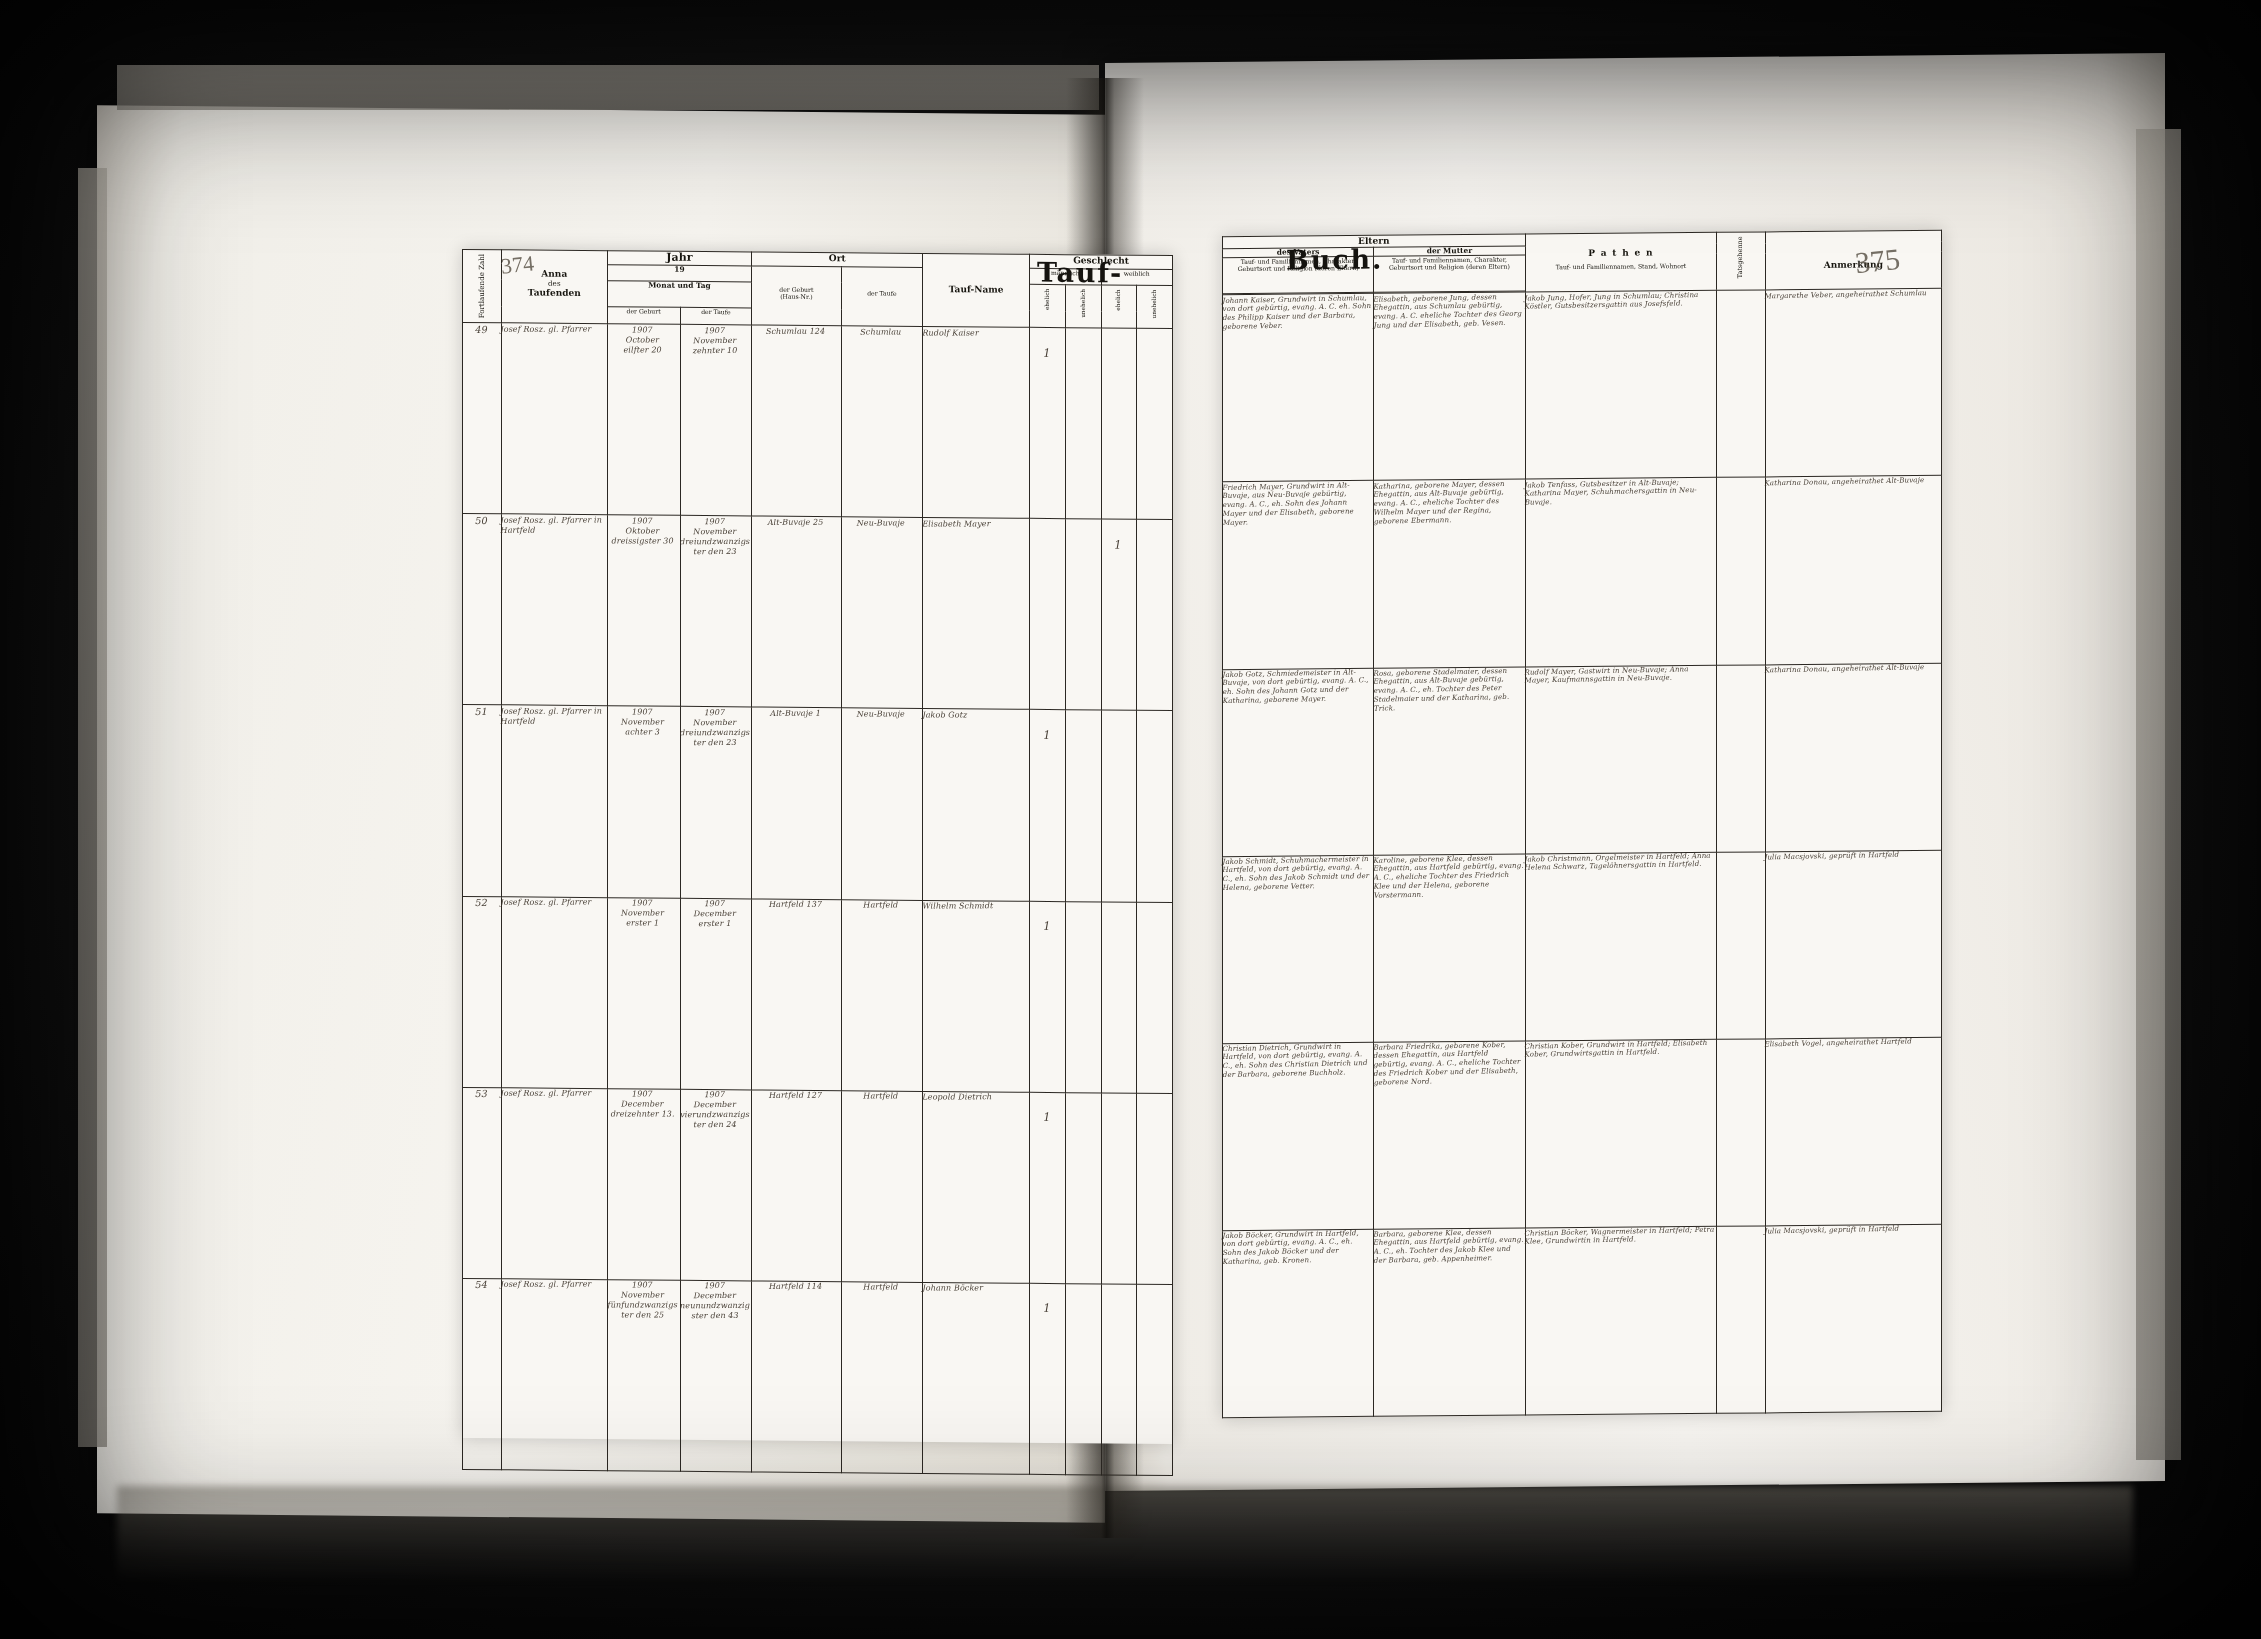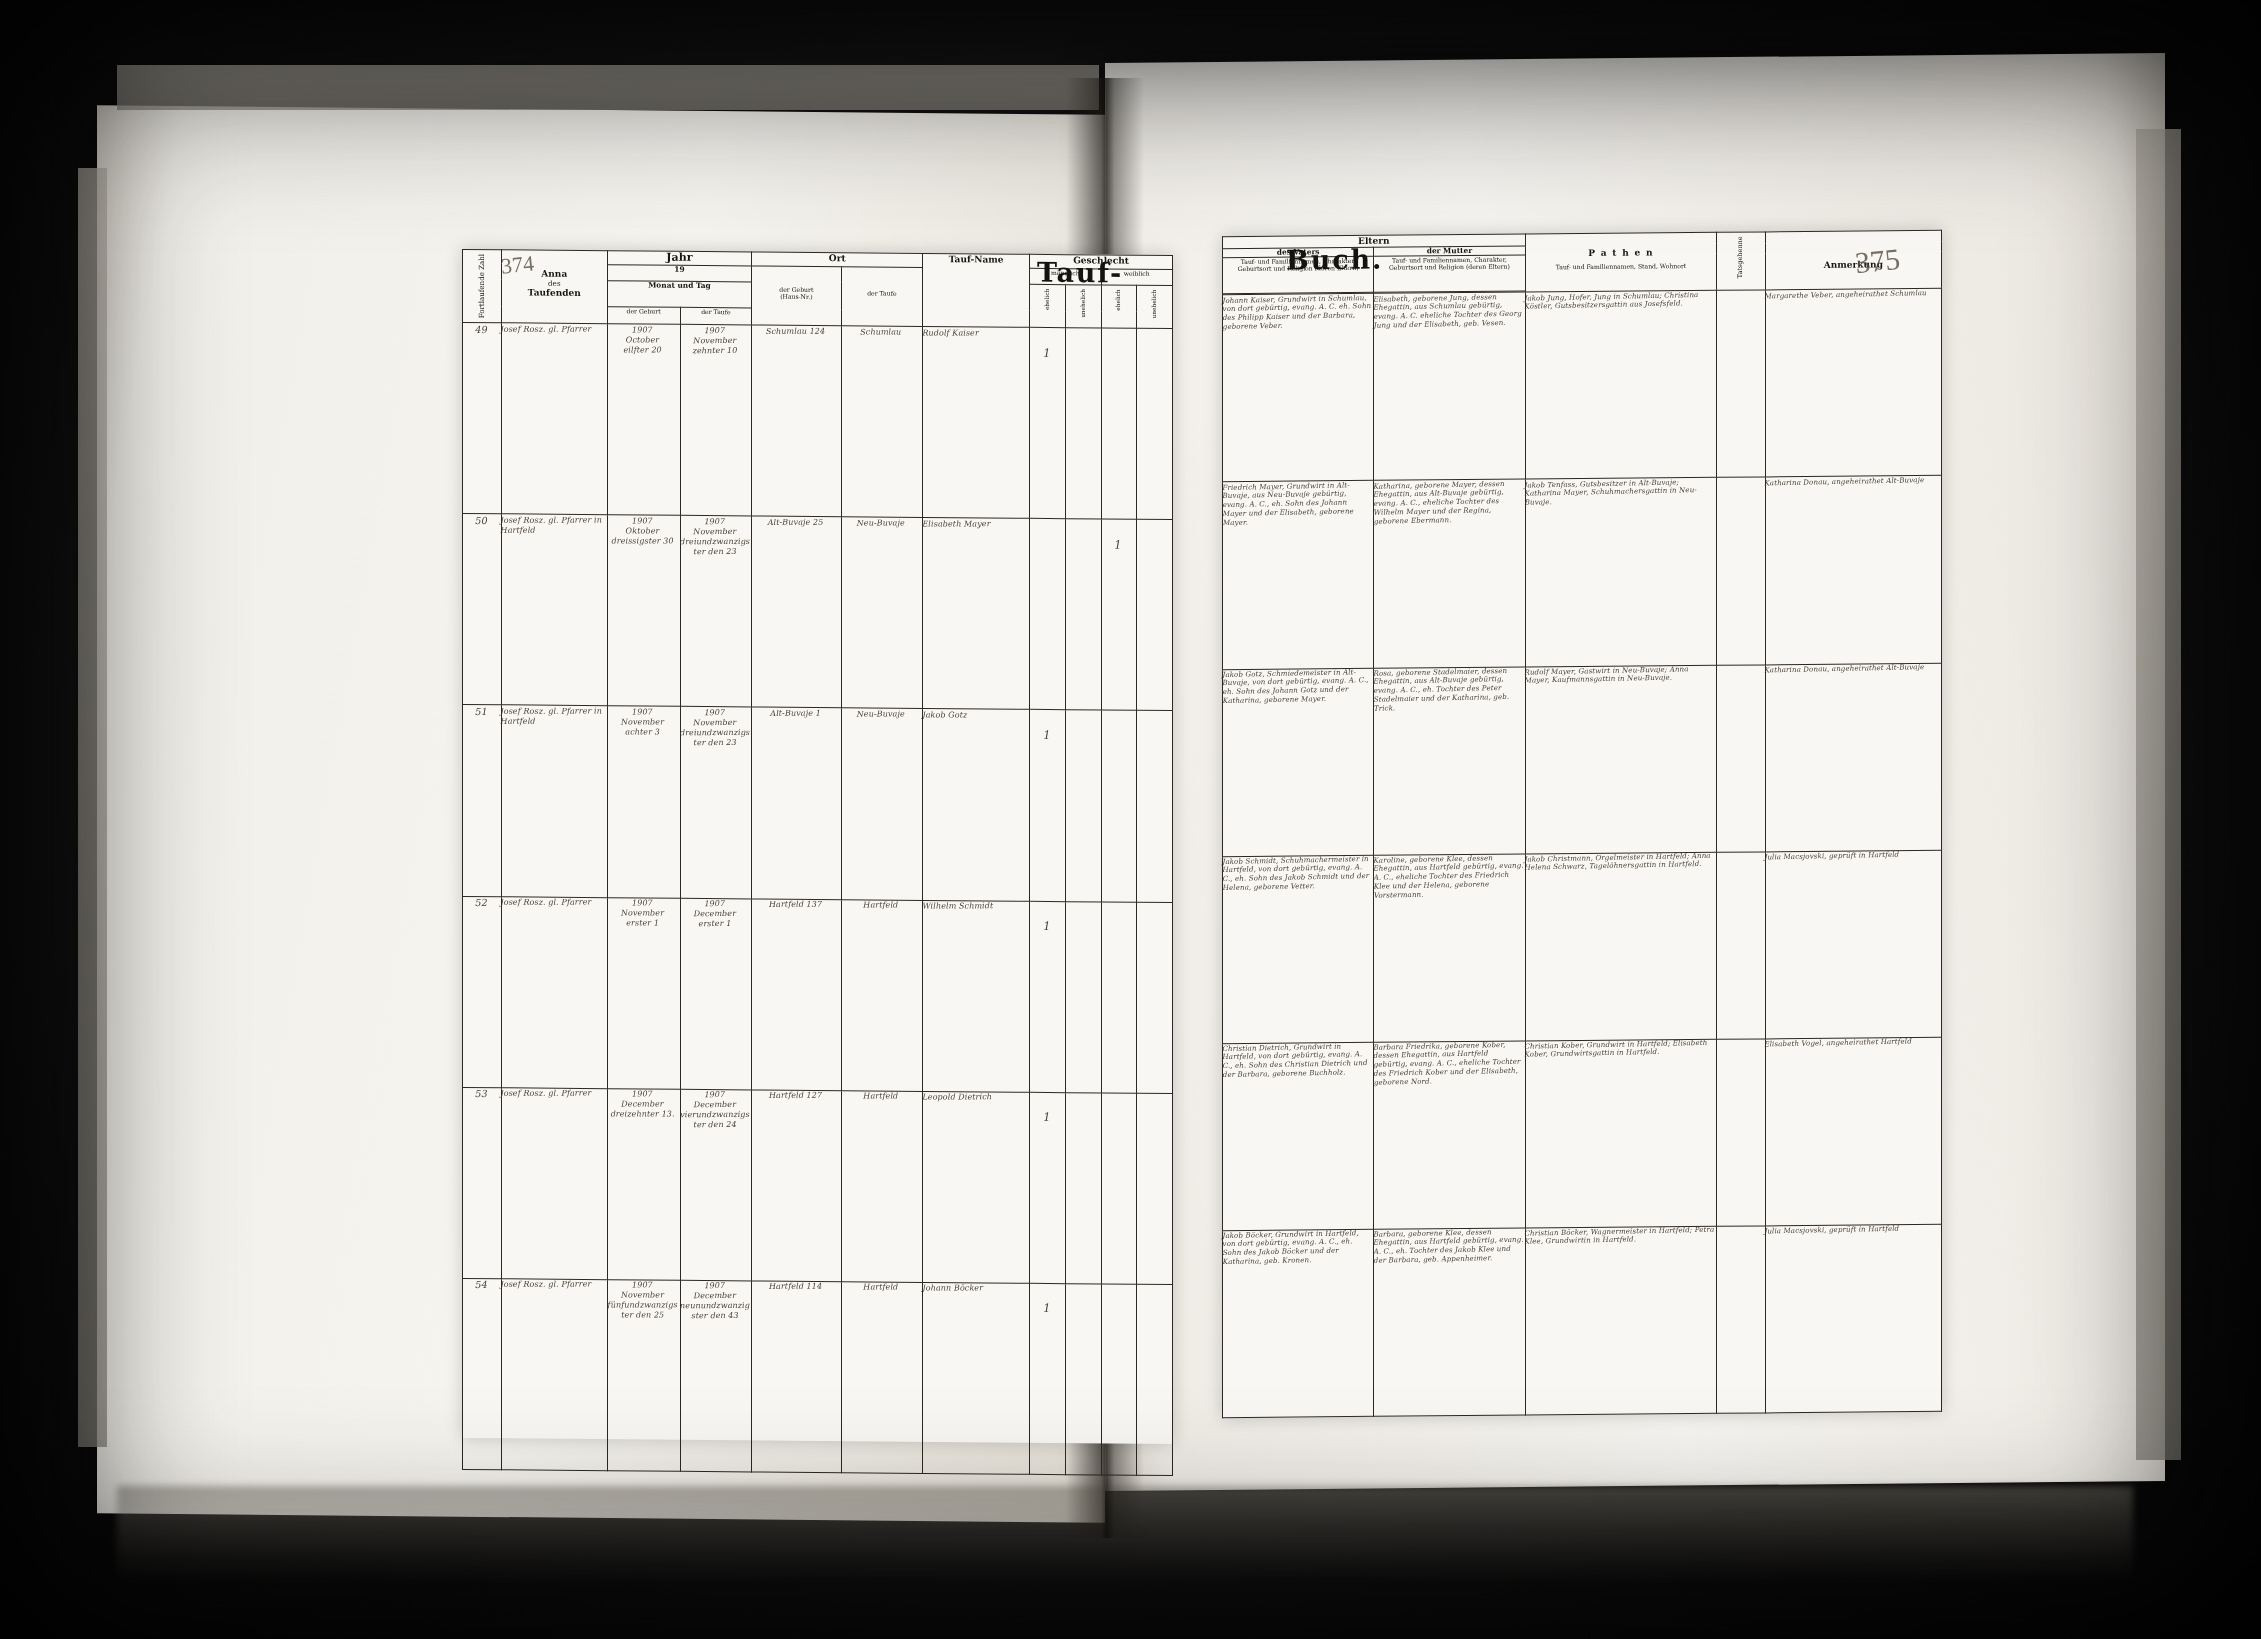"Tauf-Name" div.h-md { margin-top: none -> 30px }
